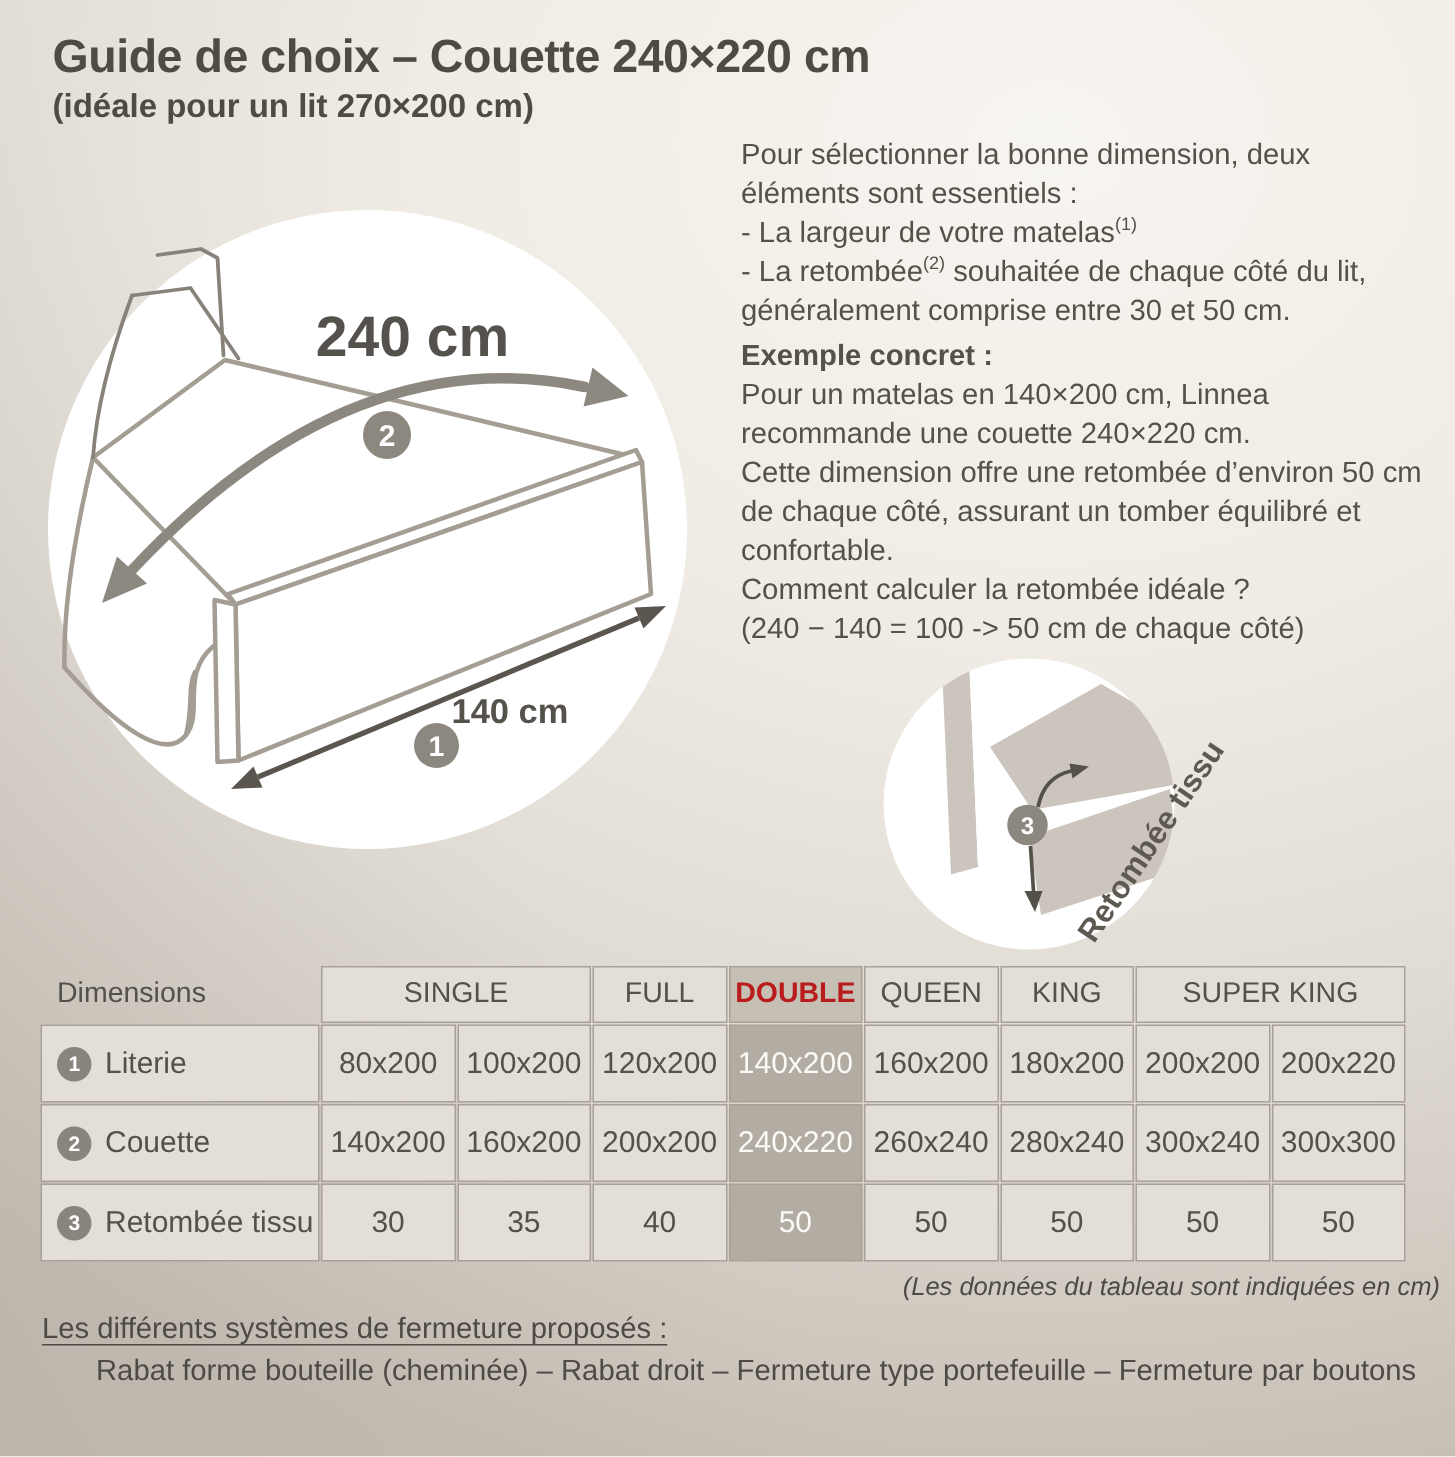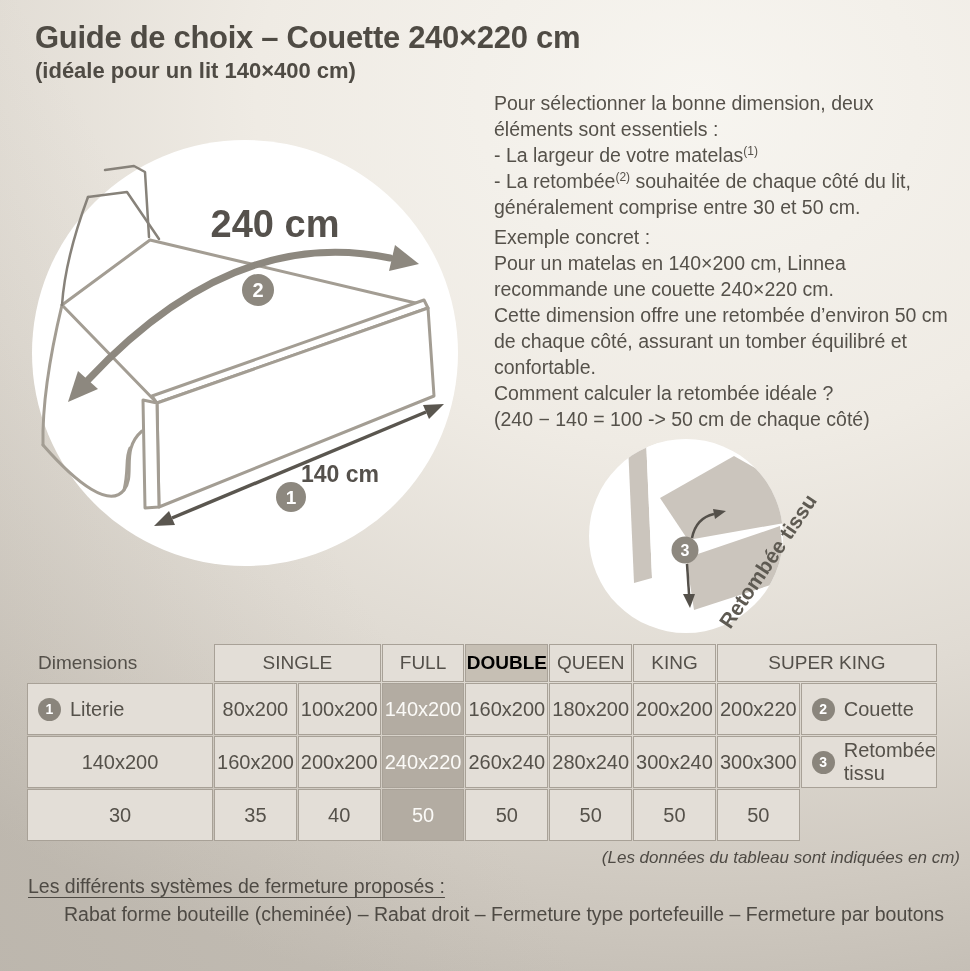"(idéale pour un lit 140×400" div.page-subtitle { text: 140×400 -> 270×200 }
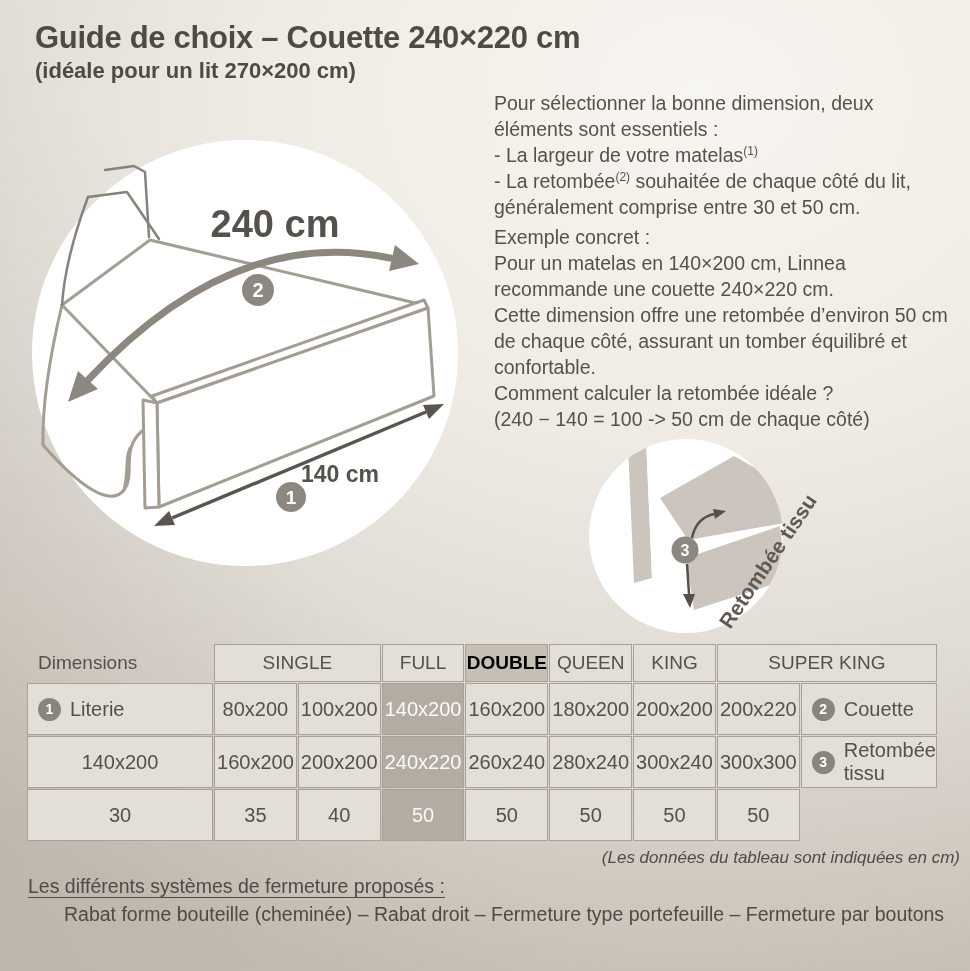"Exemple concret :" .bold { font-weight: normal -> bold }
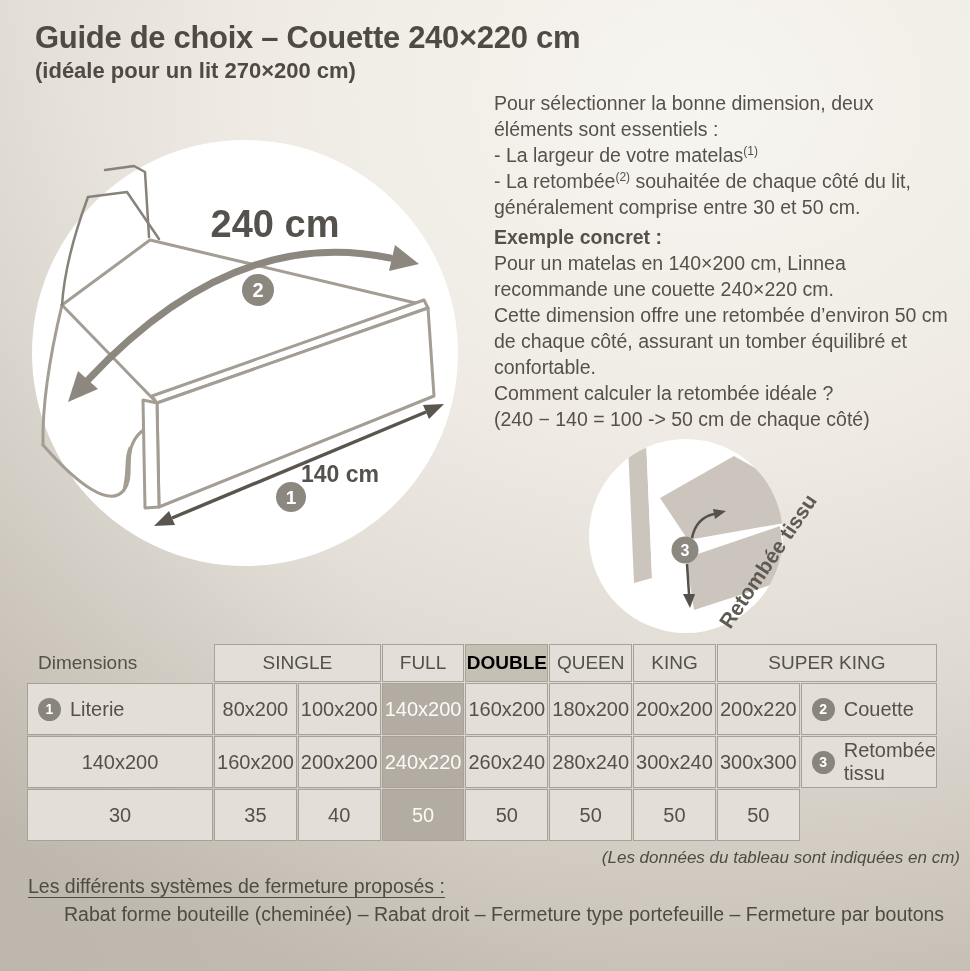"DOUBLE" .hl-h { color: #000000 -> #b91c1c }
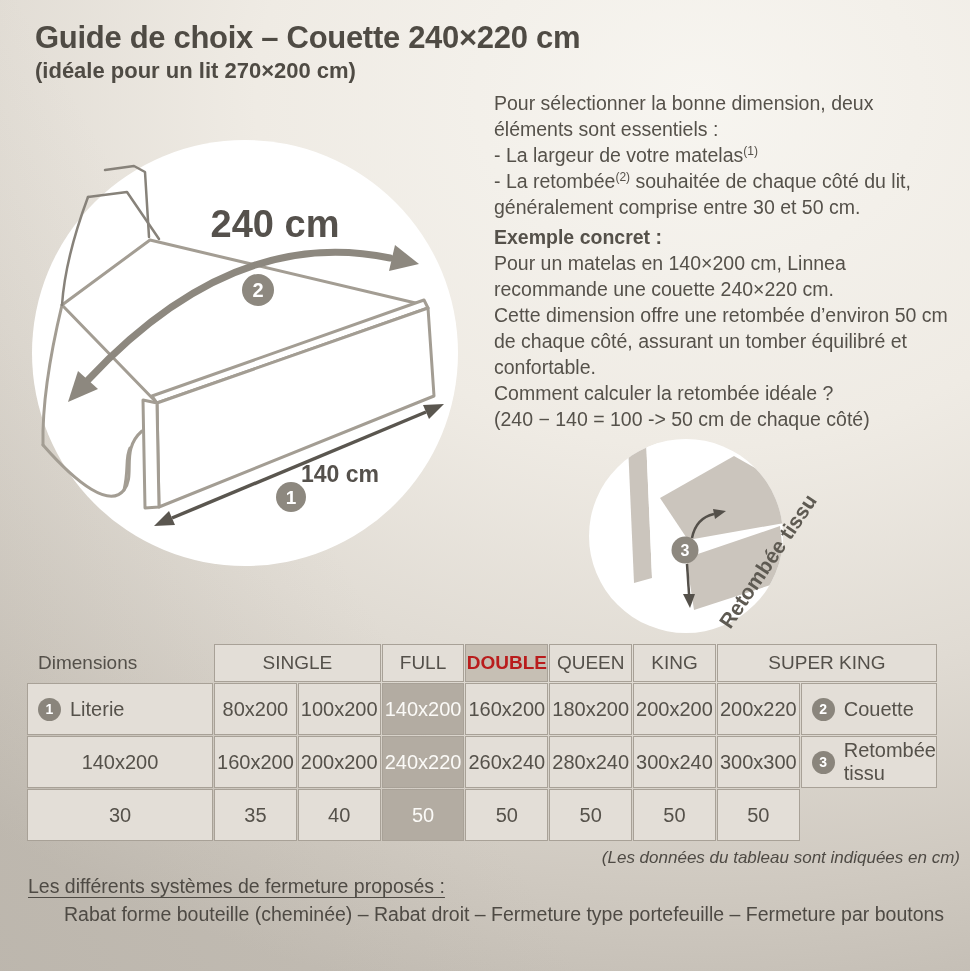"120x200" div.cell { html: none -> <div>120x200</div> }
